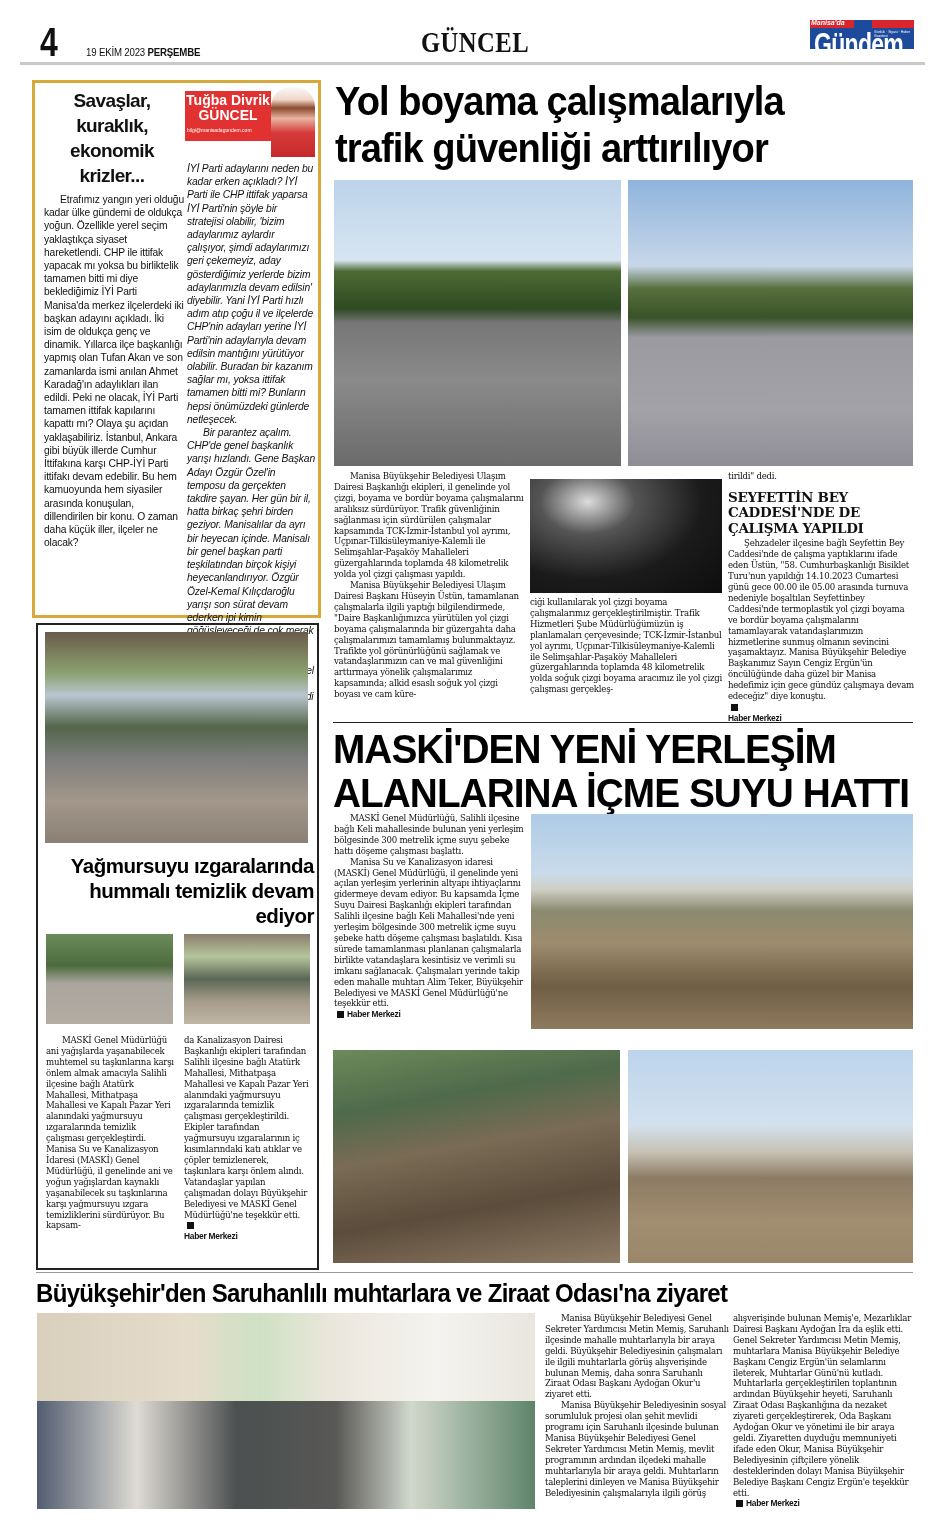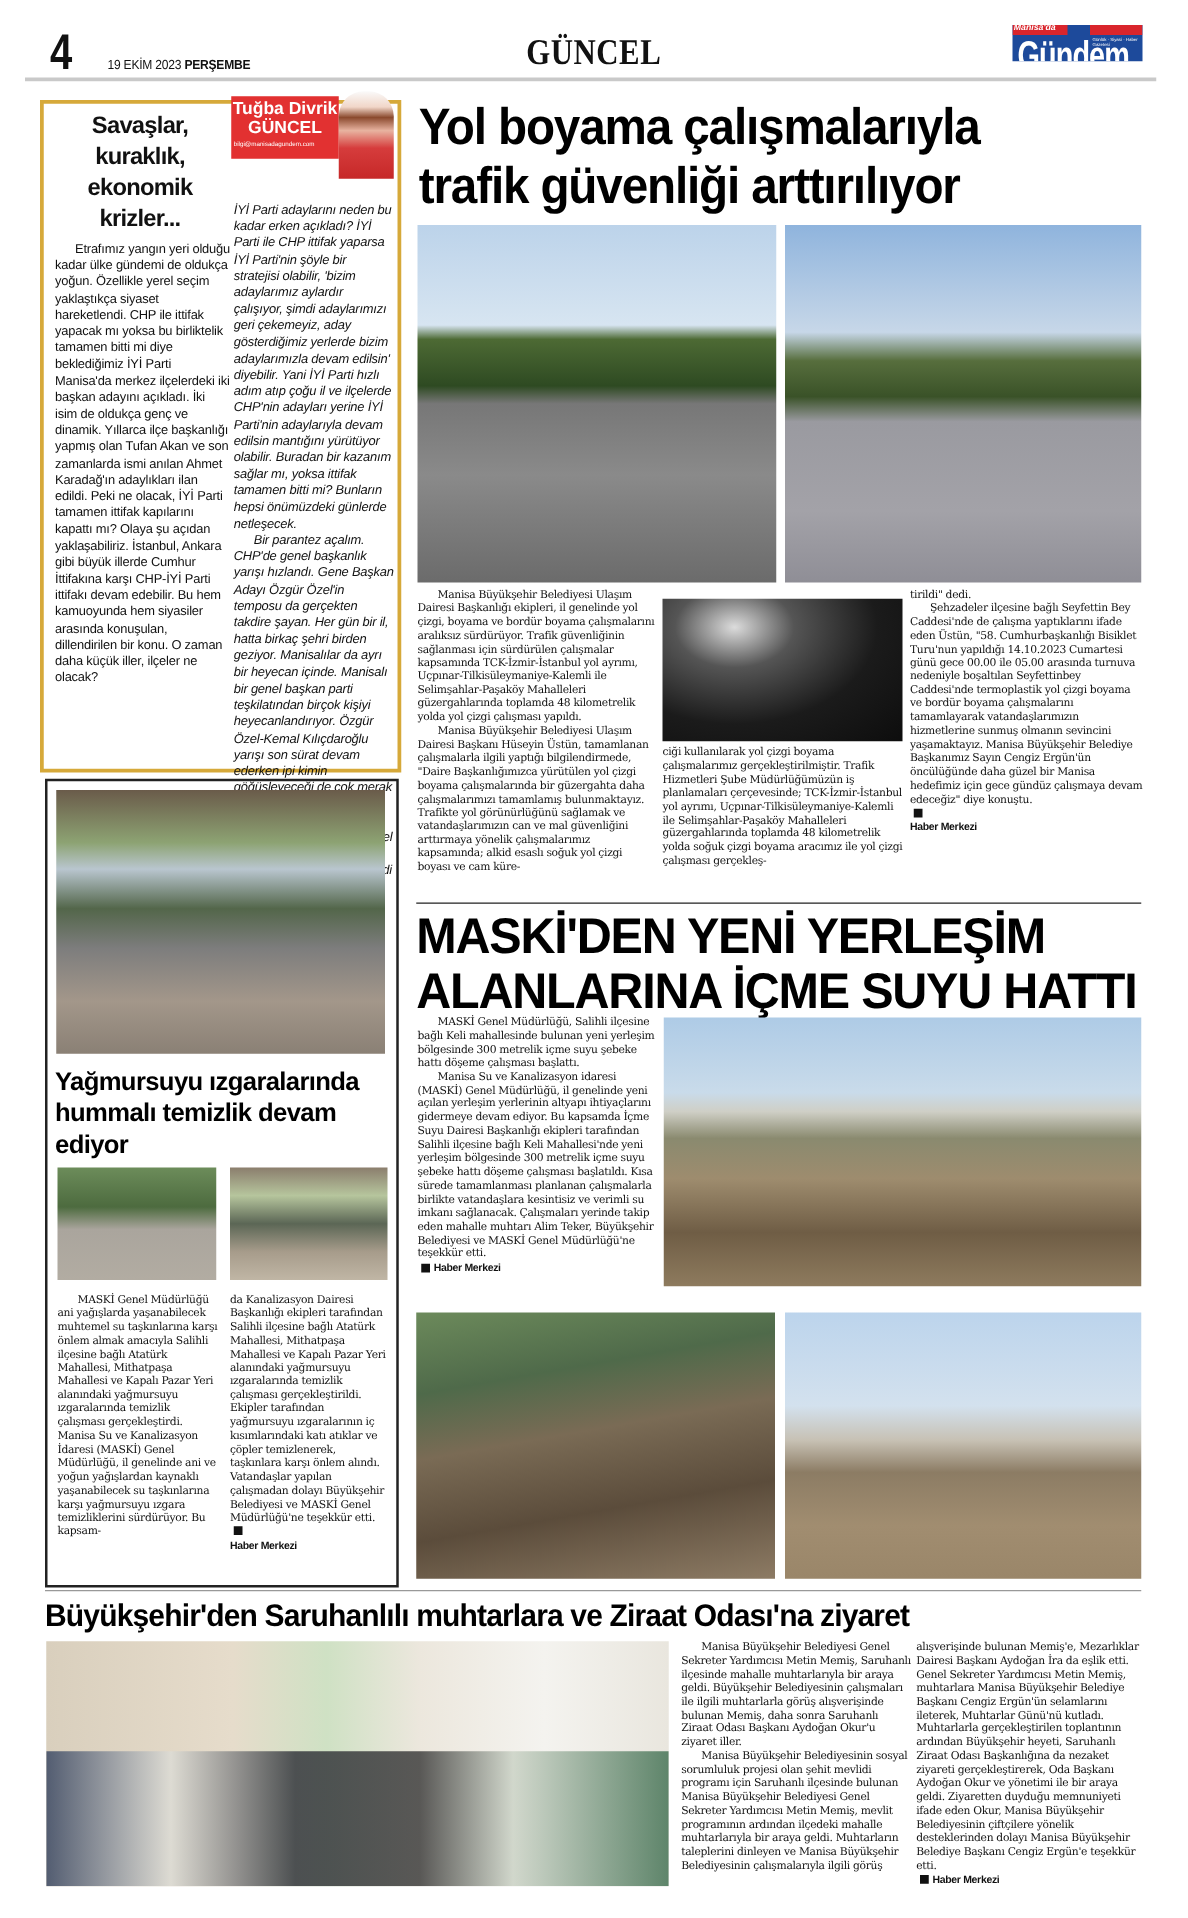"Tuğba Divrik" .author-card { top: 73px -> 87px }
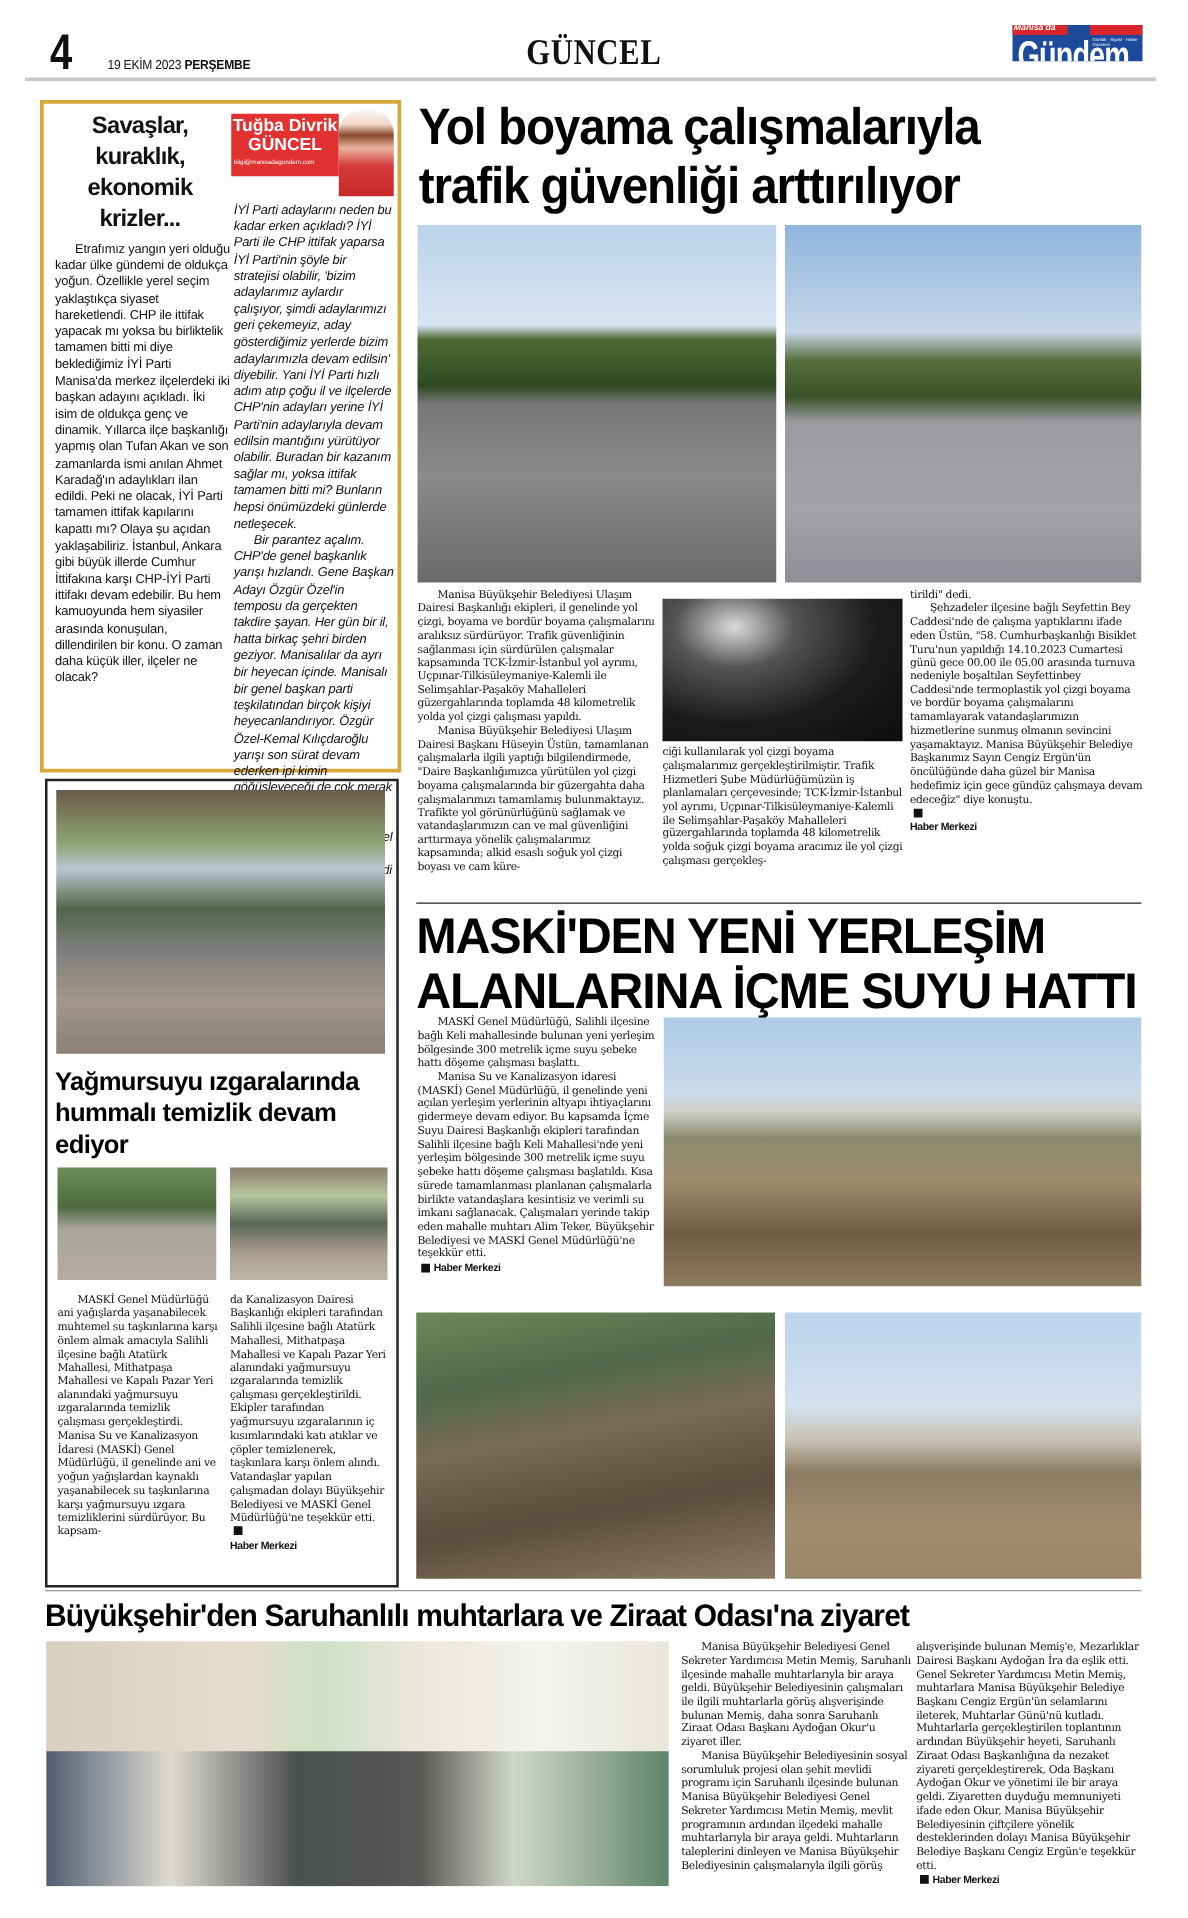"SEYFETTİN BEY CADDESİ'NDE DE ÇALIŞMA" div.sub-hl { html: none -> <div>SEYFETTİN BEY CADDESİ'NDE DE ÇALIŞMA YAPILDI</div> }
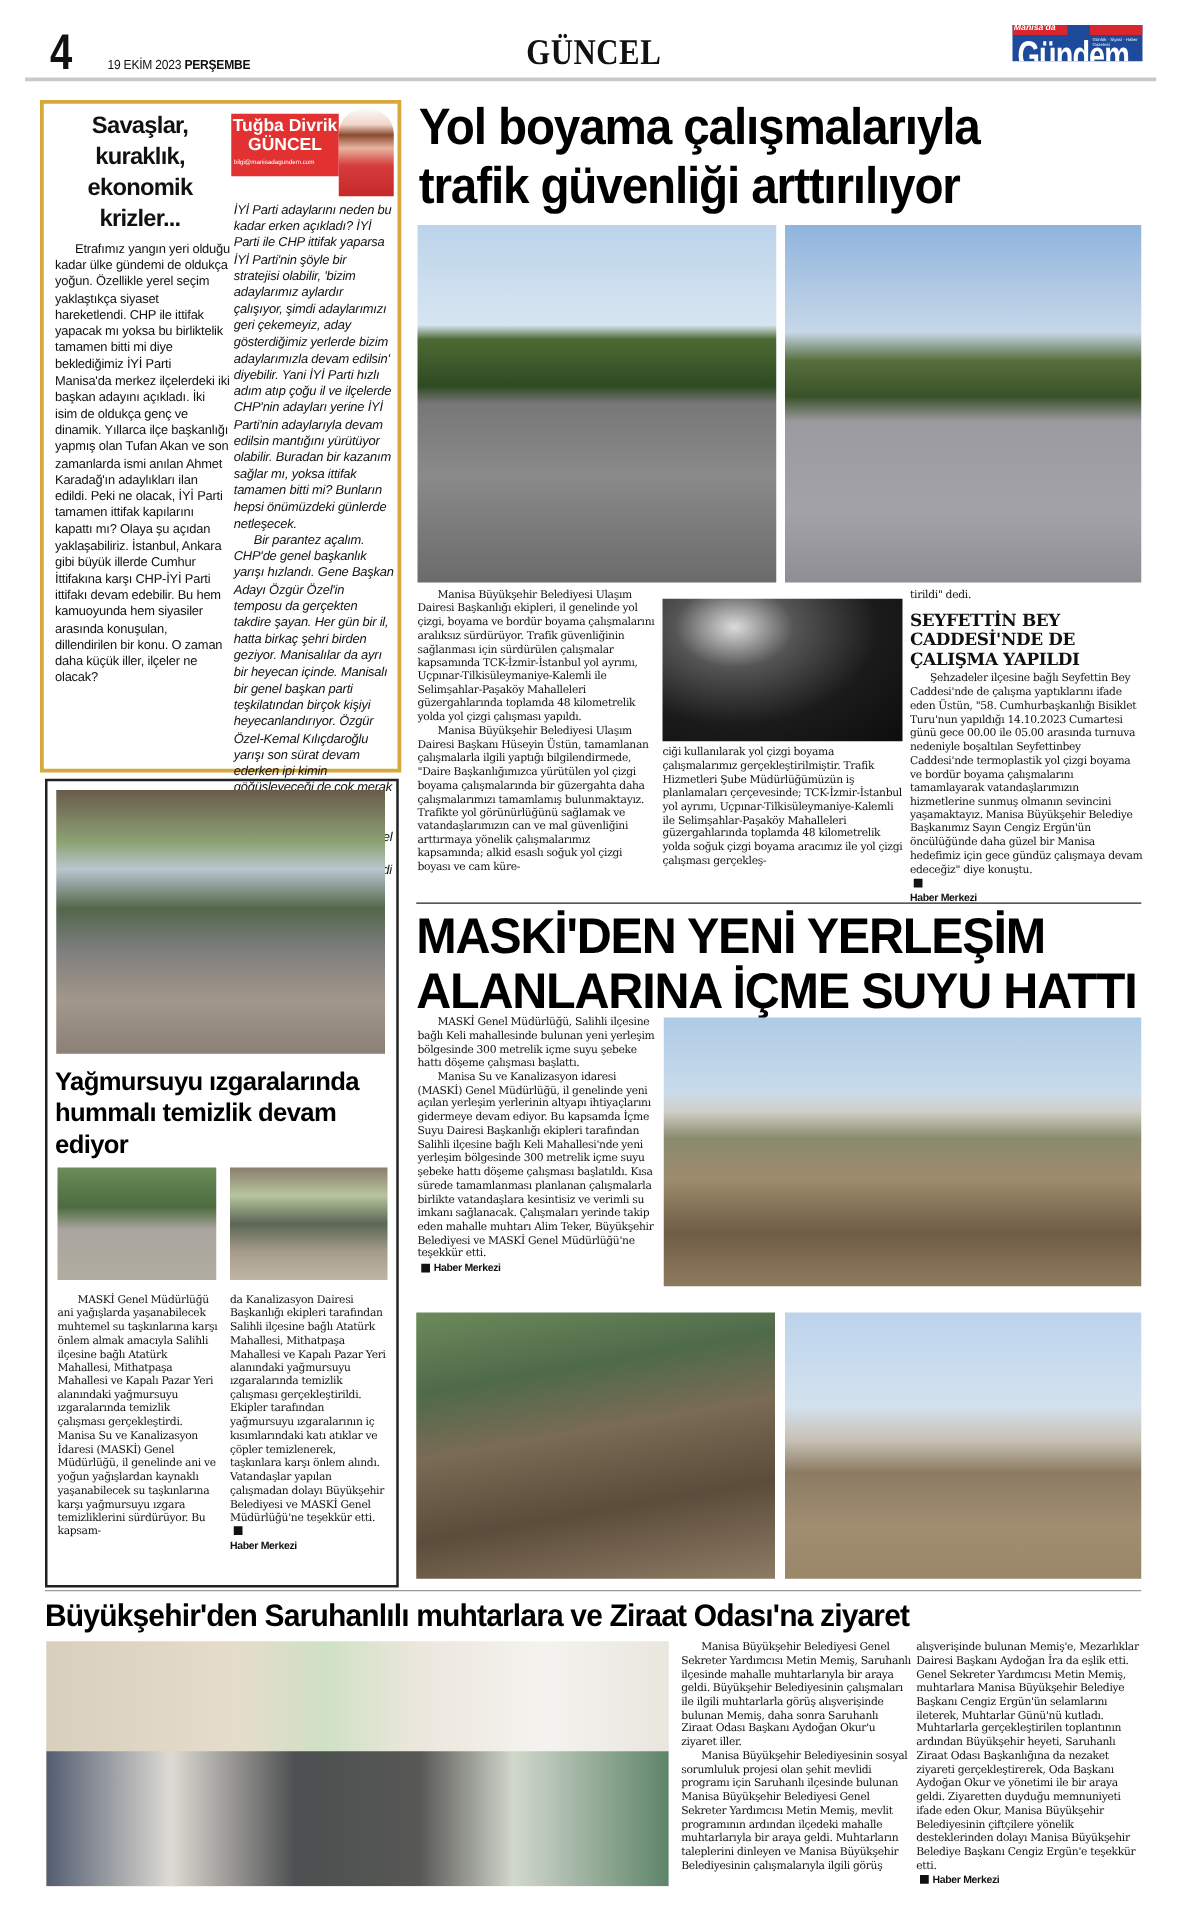"Yağmursuyu ızgaralarında hummalı" .hl-rain { text-align: none -> right }
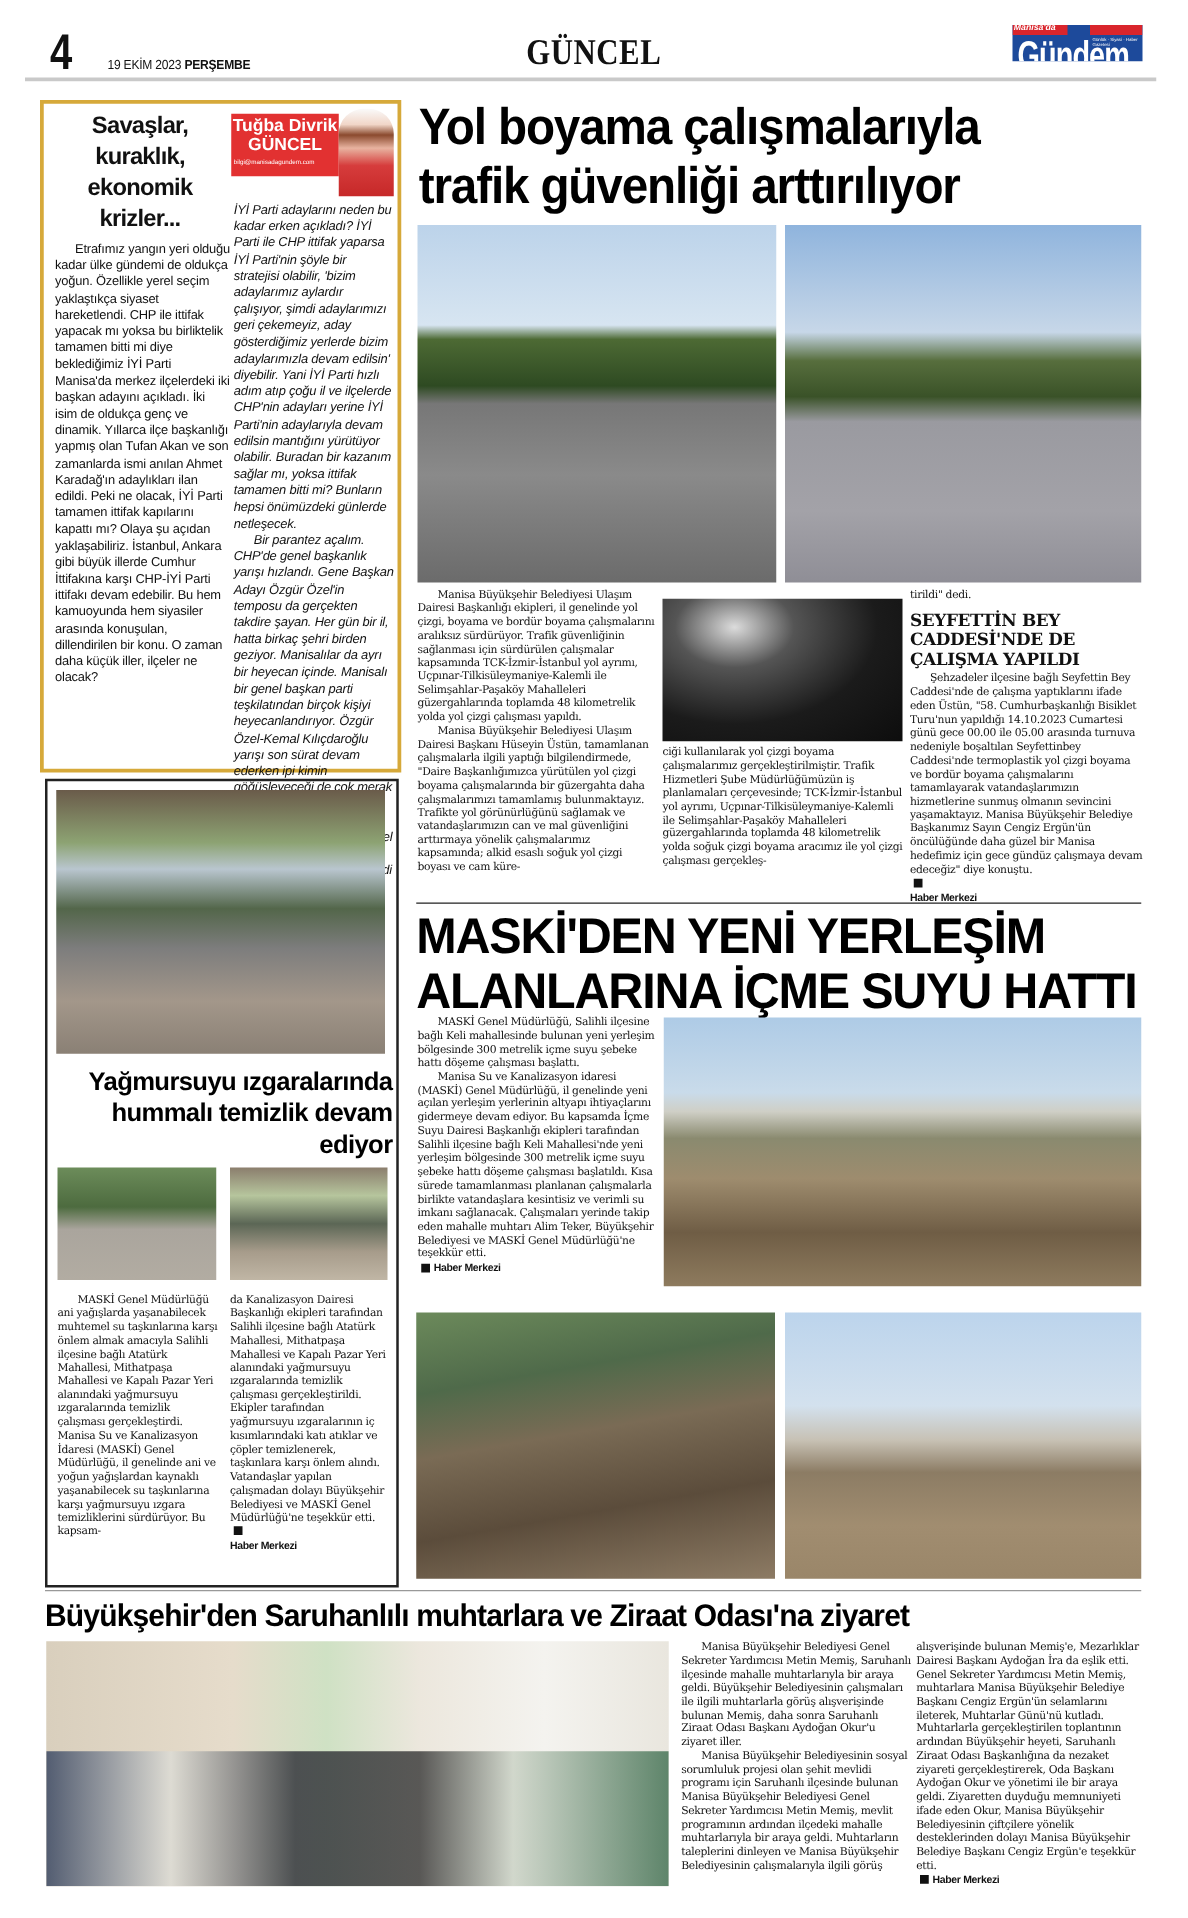"Manisa Büyükşehir Belediyesi Genel" p { text: iller -> etti }
